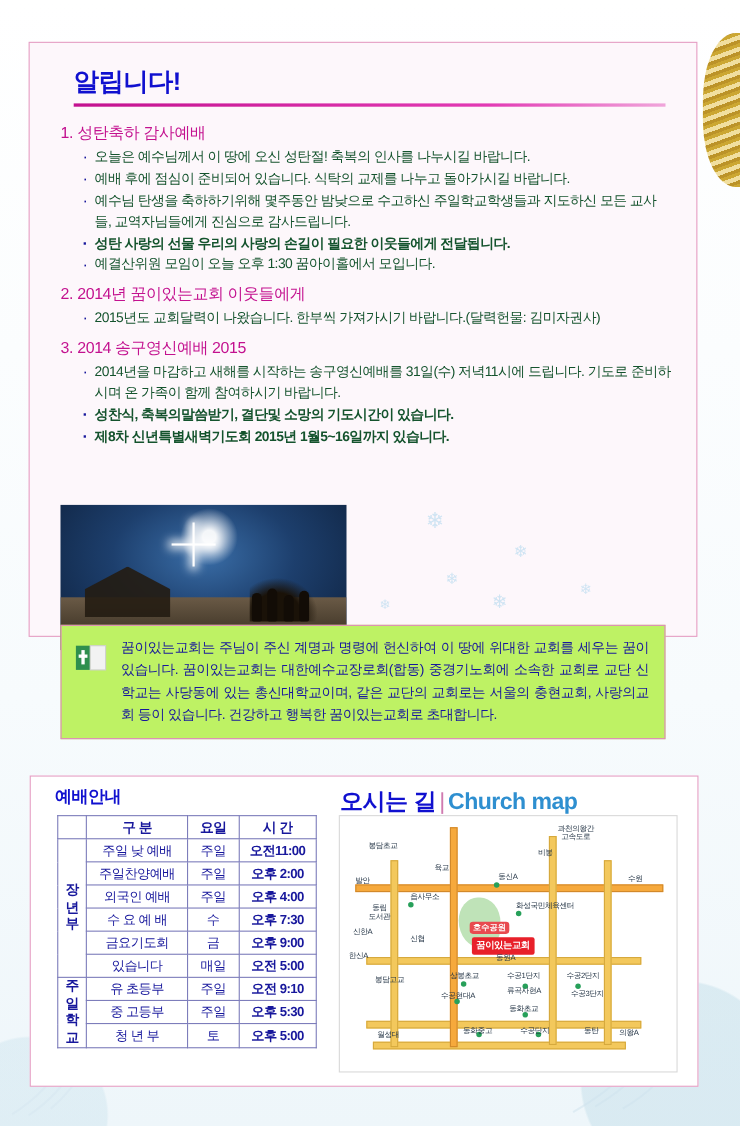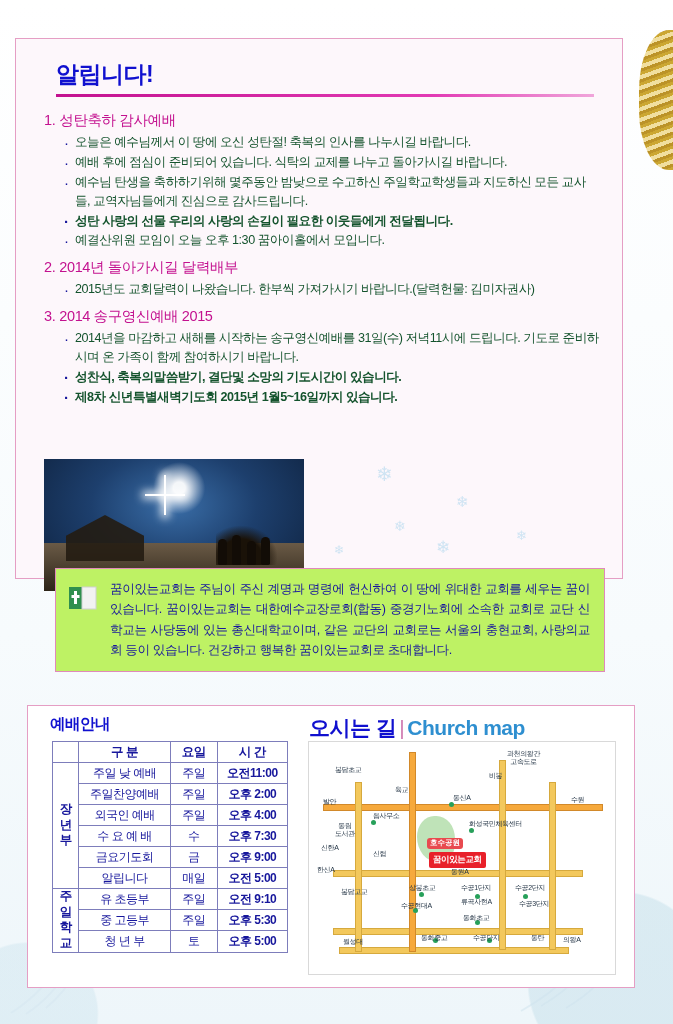"알립니다!" .notice-panel { left: 15px -> 26px }
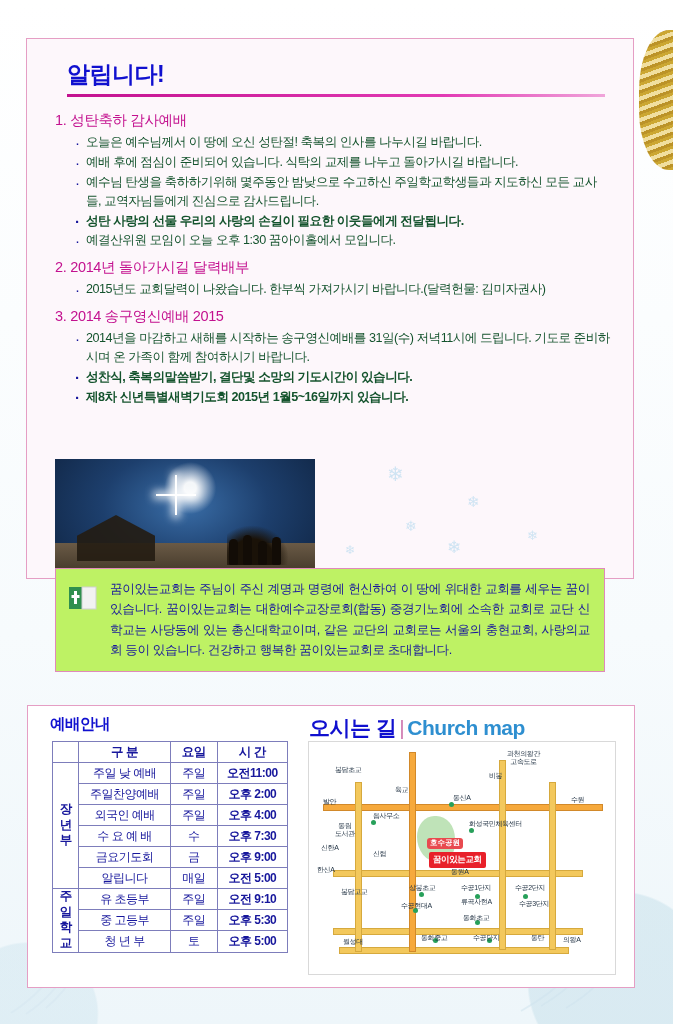"2014년 돌아가시길 달력배부" span { text: 돌아가시길 달력배부 -> 꿈이있는교회 이웃들에게 }
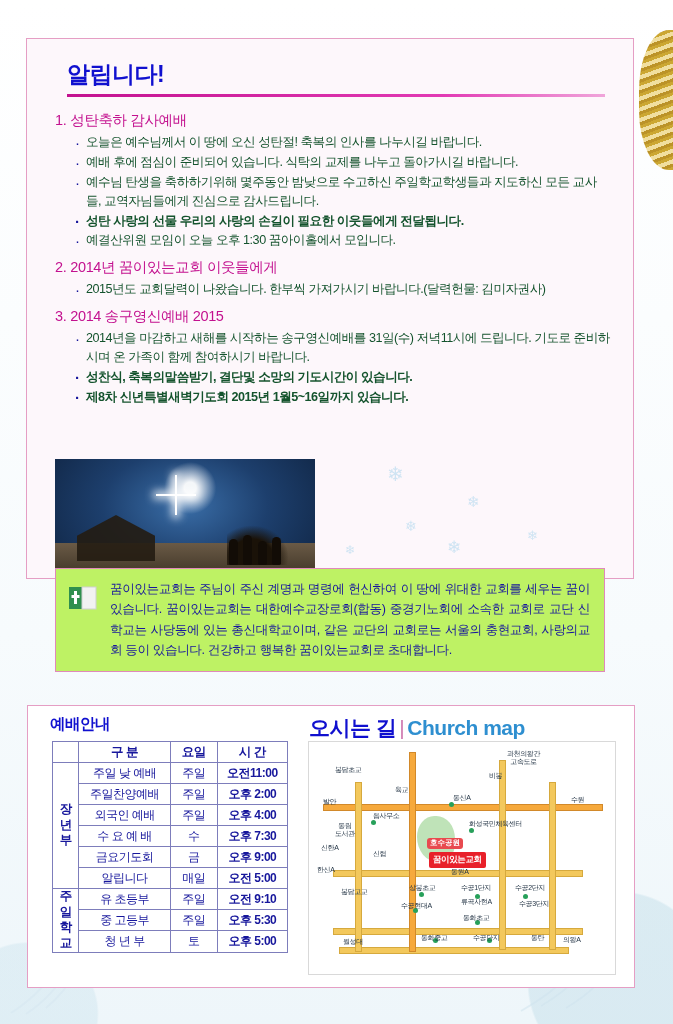"알립니다" td.name { text: 알립니다 -> 있습니다 }
